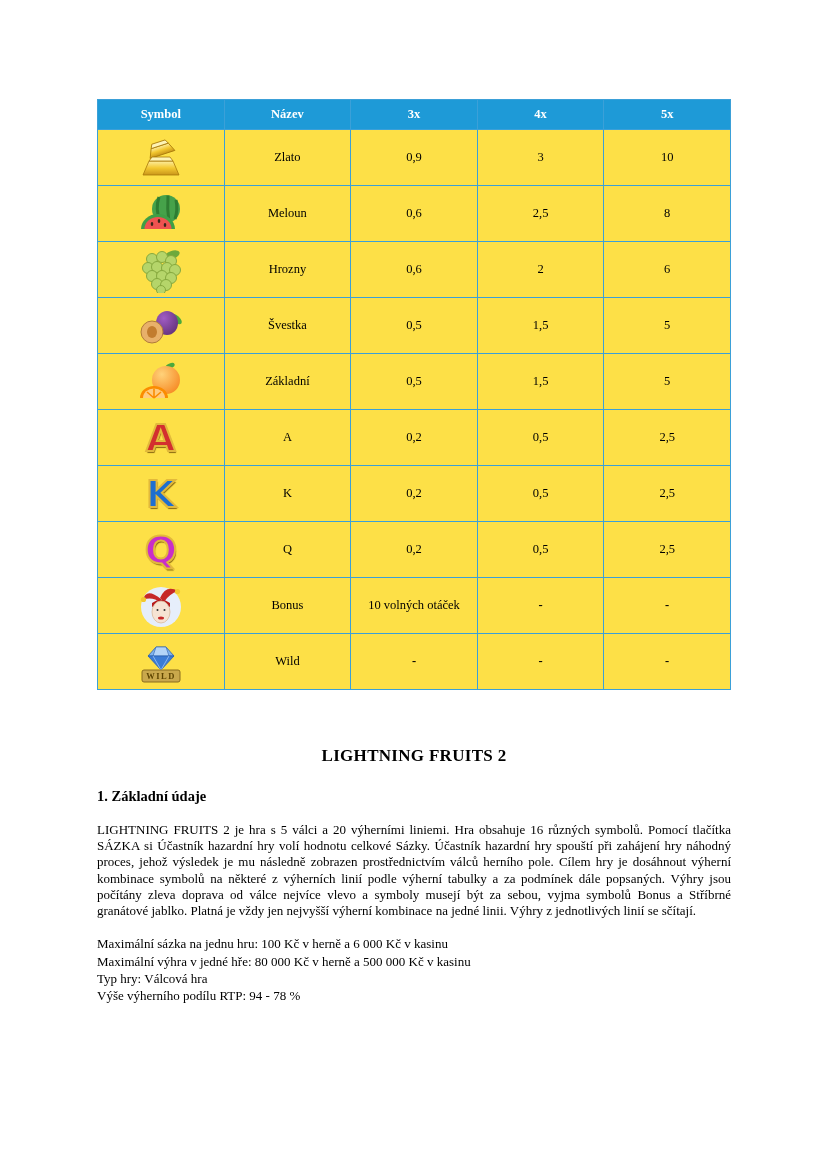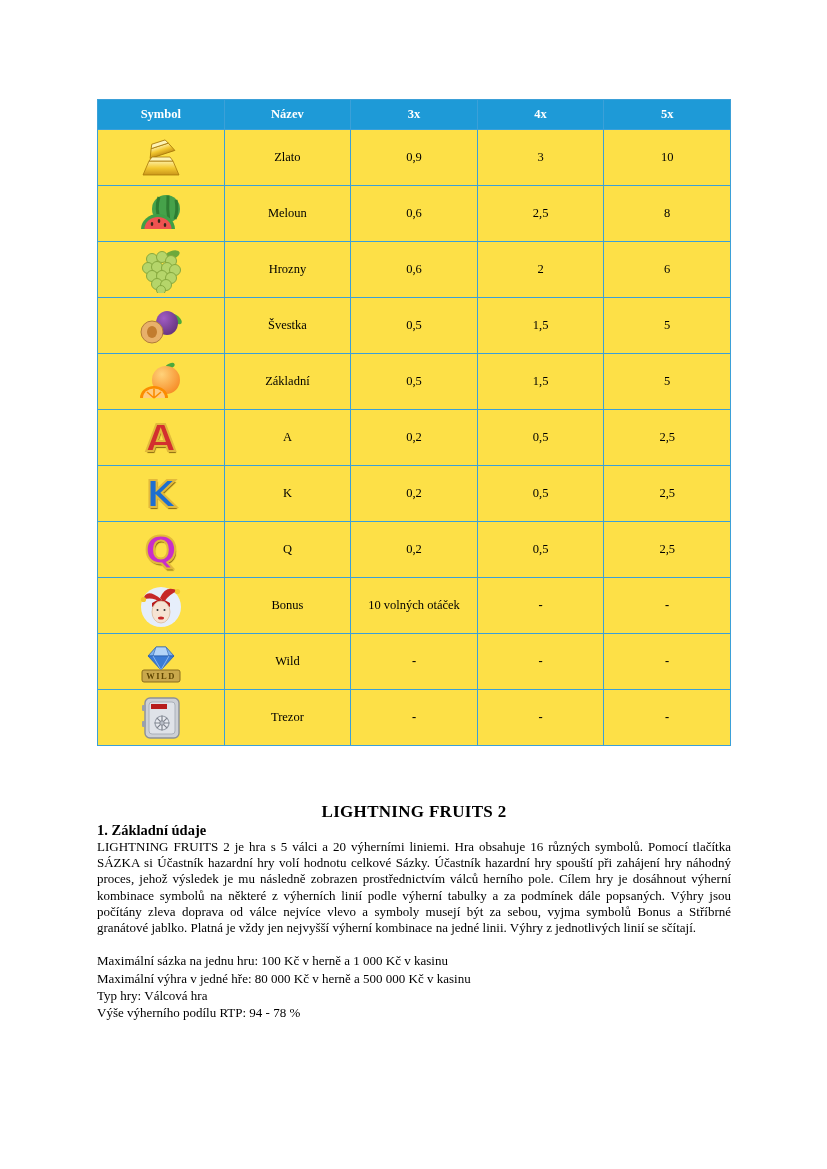"Trezor" tr { html: <tr> <td> <span> <svg> <rect></rect> <rect></rect> <rect></rect> <circle></circle> <path></path> <circle></circle> <rect></rect> <rect></rect> </svg> </span> </td> <td>Trezor</td> <td>-</td> <td>-</td> <td>-</td> </tr> -> none }
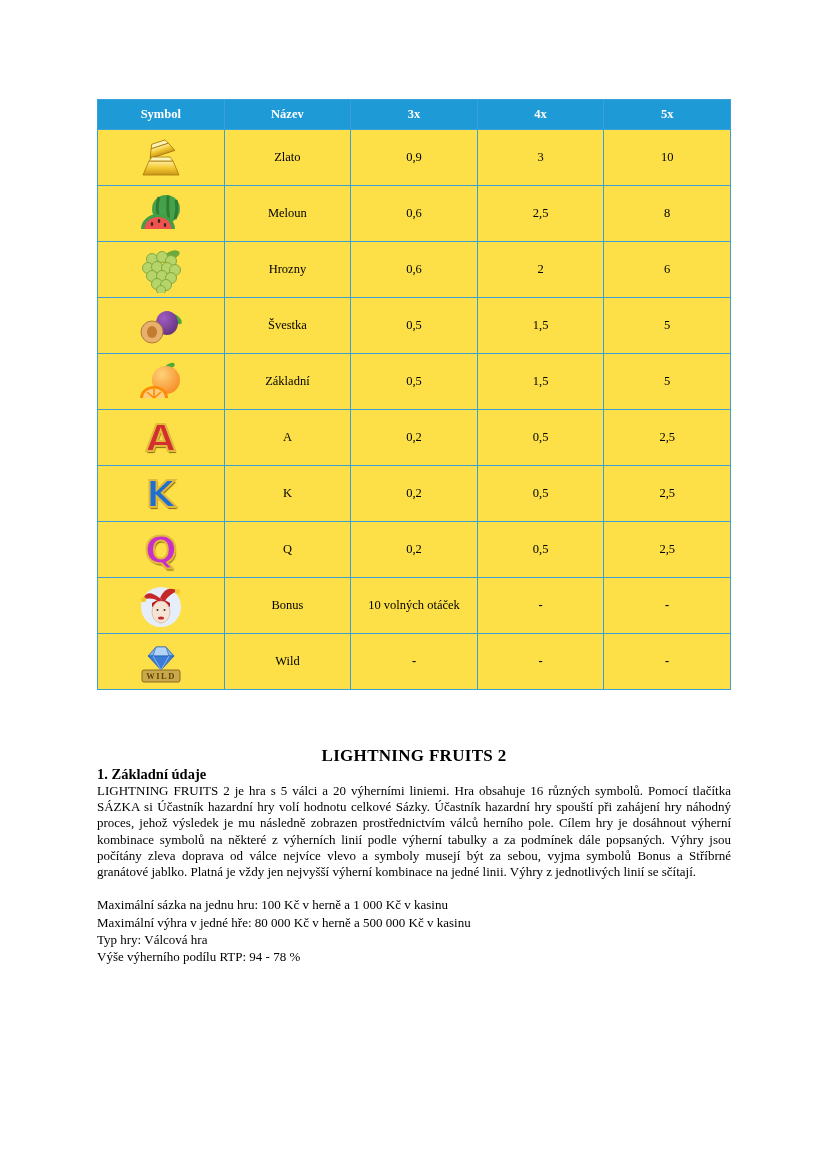"1. Základní údaje" .section-heading { margin-top: none -> 22px }
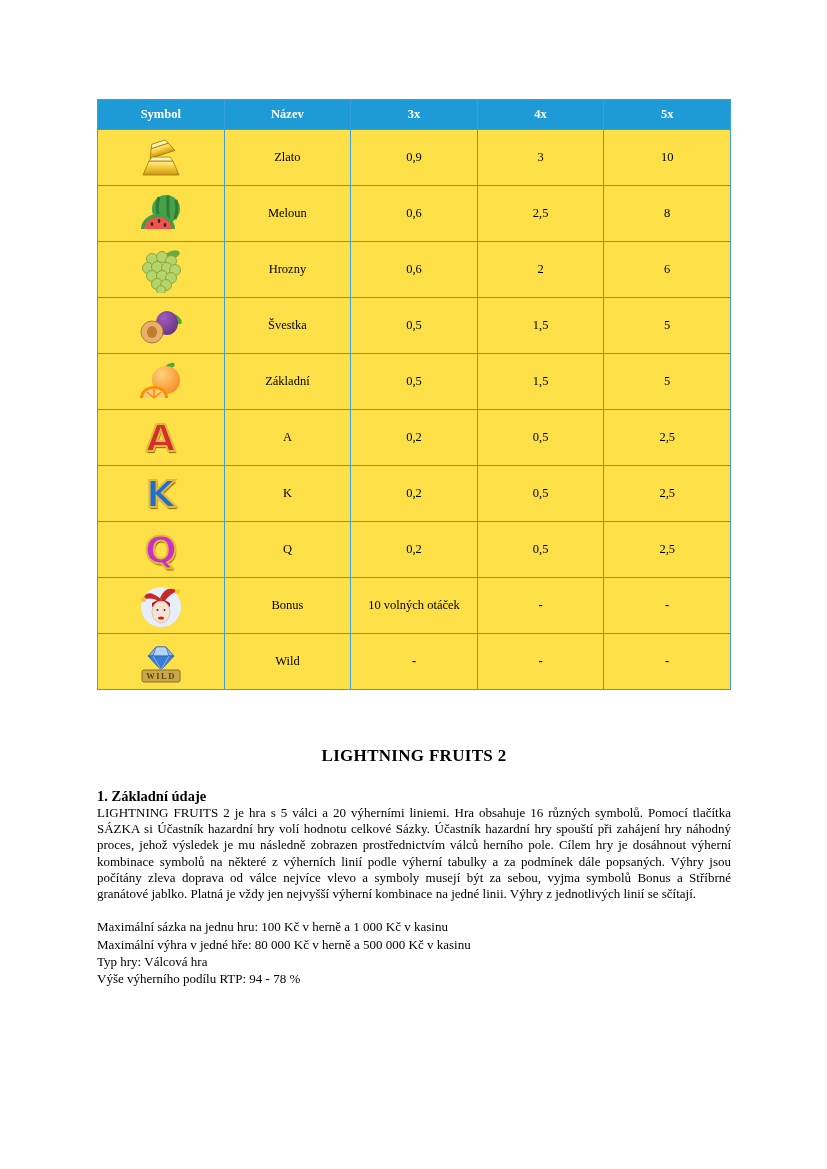"LIGHTNING FRUITS 2 je hra" .game-description { margin-top: none -> 17px }
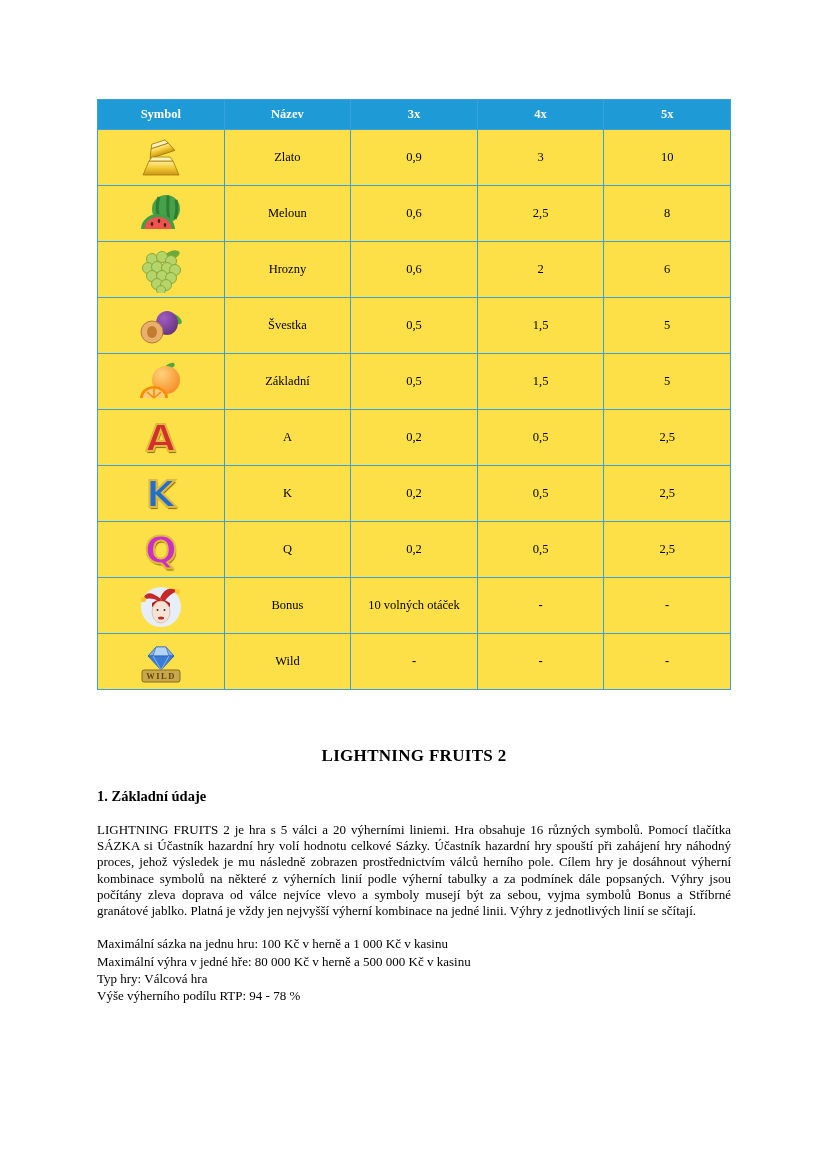"Maximální sázka na jednu hru:" div.info-line { text: 1 000 -> 6 000 }
